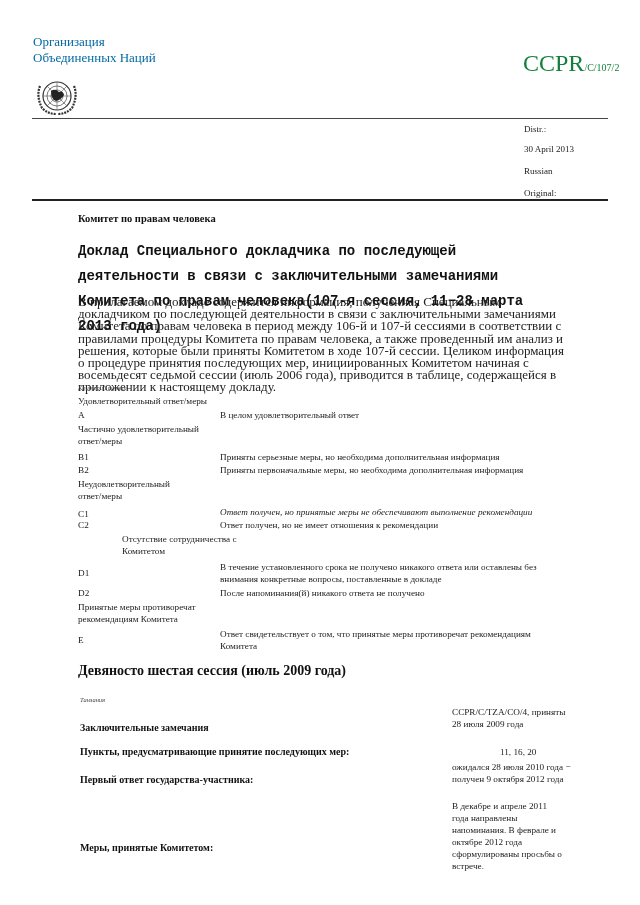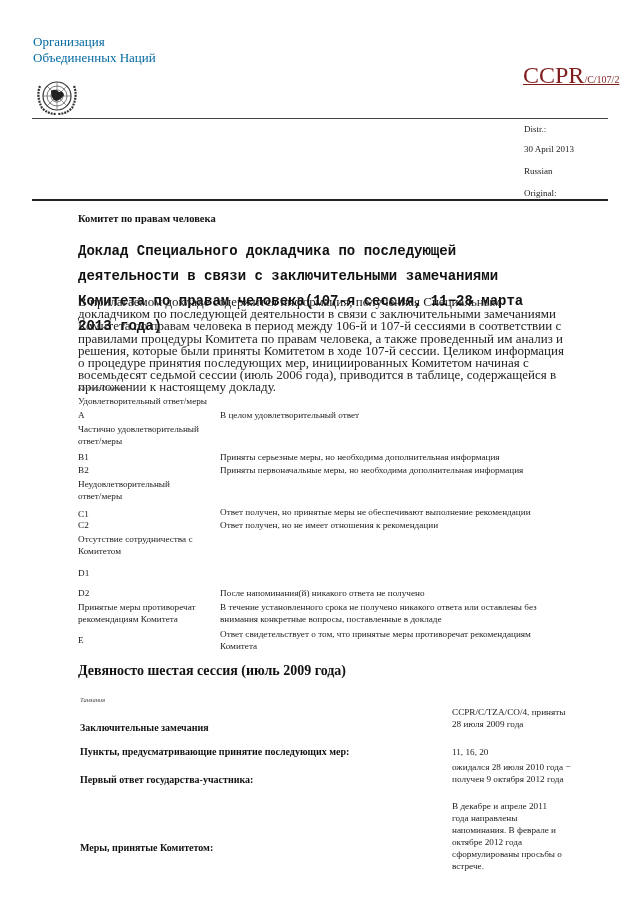"CCPR/C/107/2" .docnum { color: #7f1d1d -> #15803d; text-decoration: underline -> none; top: 62px -> 50px }
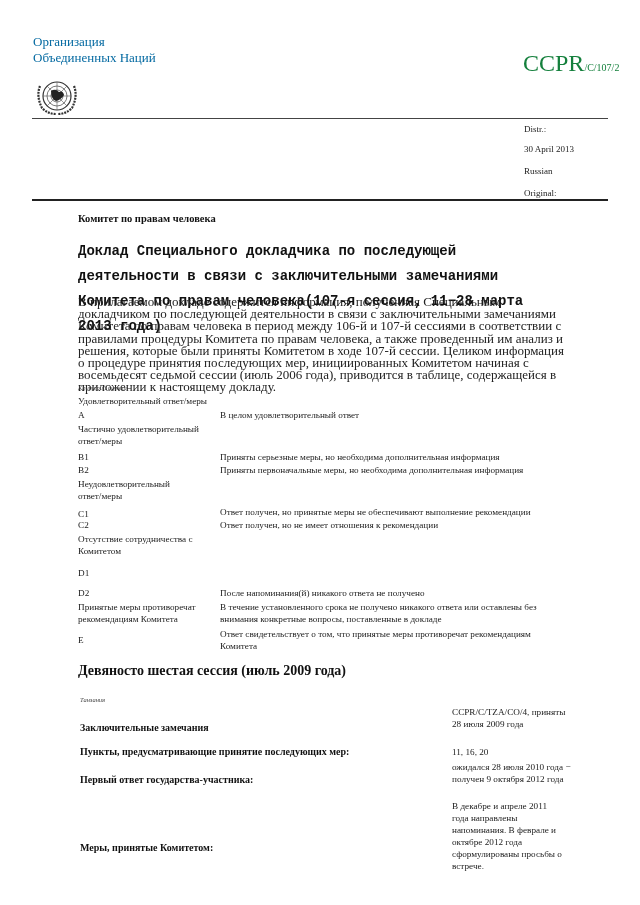"Ответ получен, но принятые меры" div.row { font-style: none -> italic }
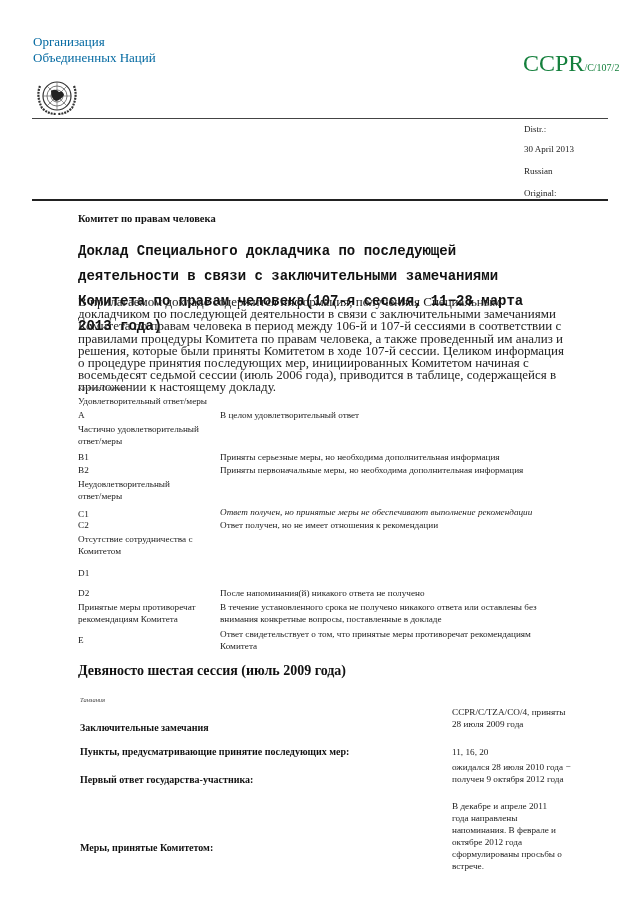"Отсутствие сотрудничества с Комитетом" div.row { margin-left: none -> 44px }
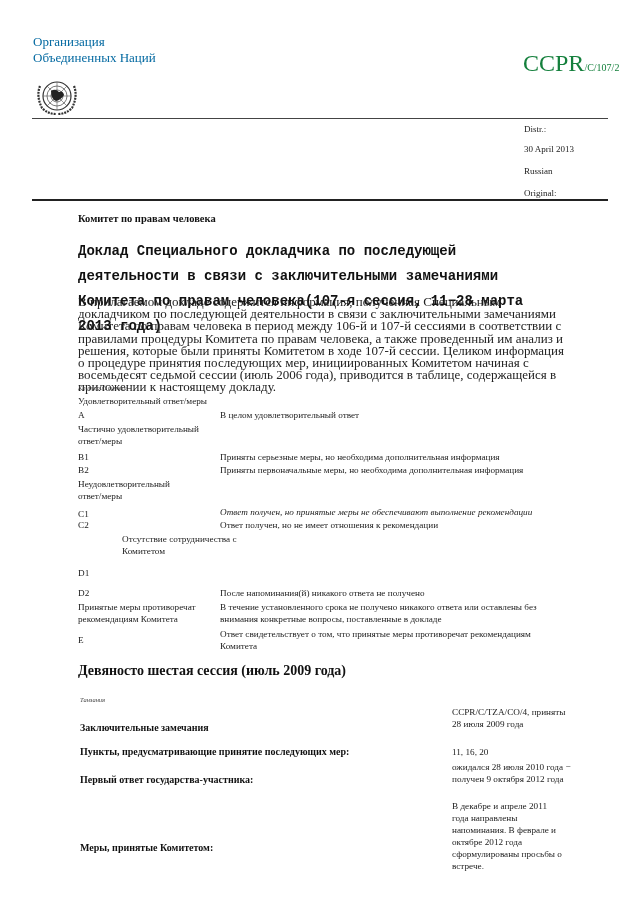"В течение установленного срока не" div.row { margin-top: 40px -> none }
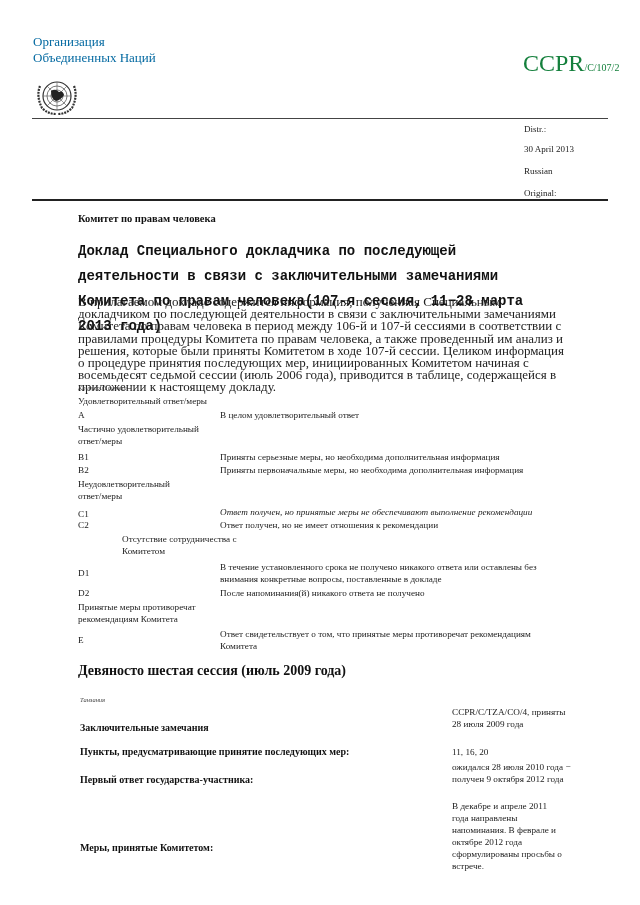"11, 16, 20" div.abs { margin-left: none -> 48px }
